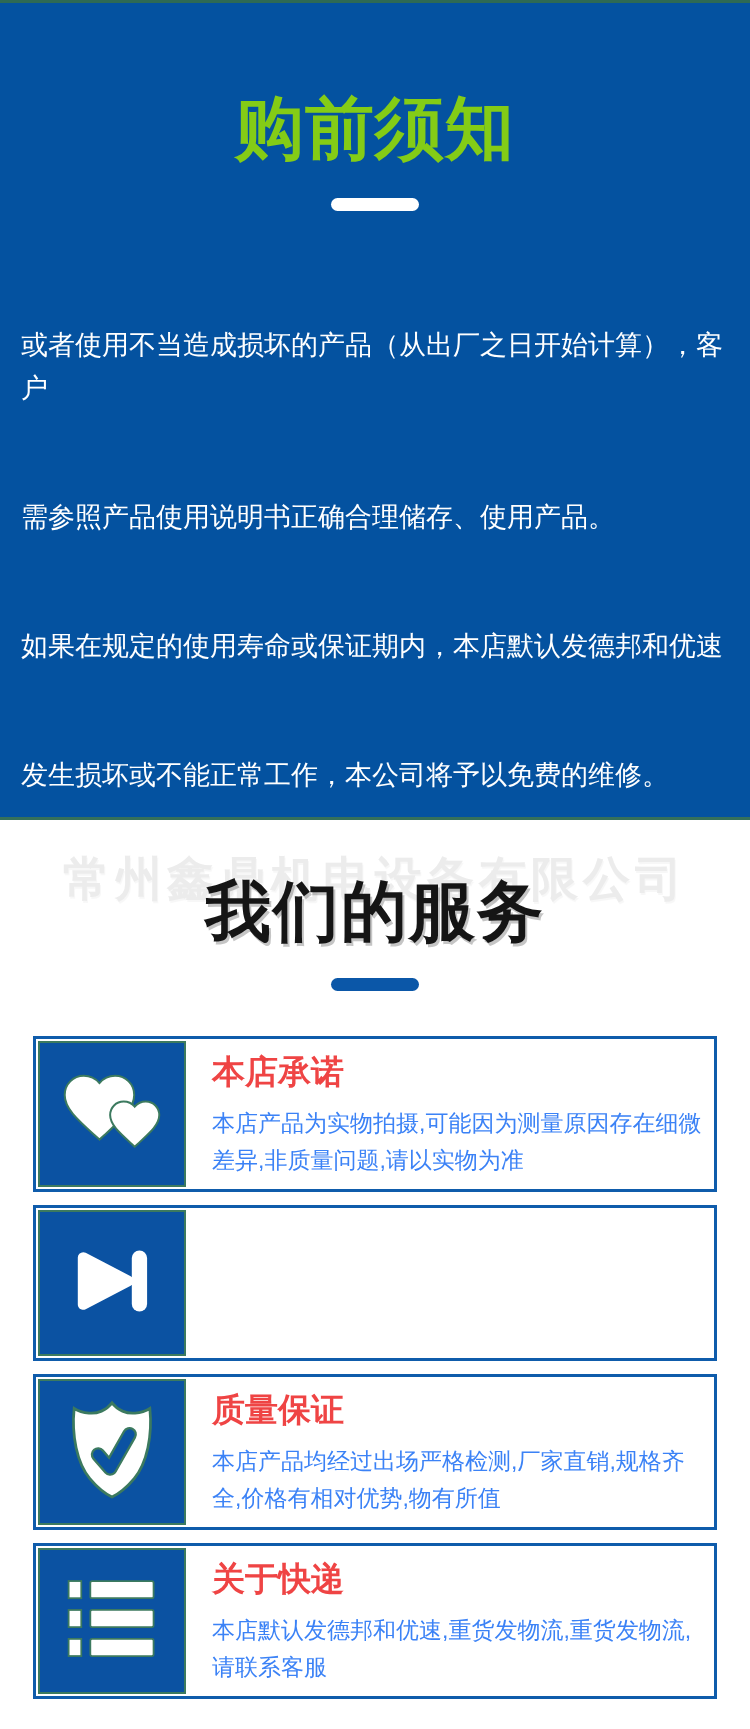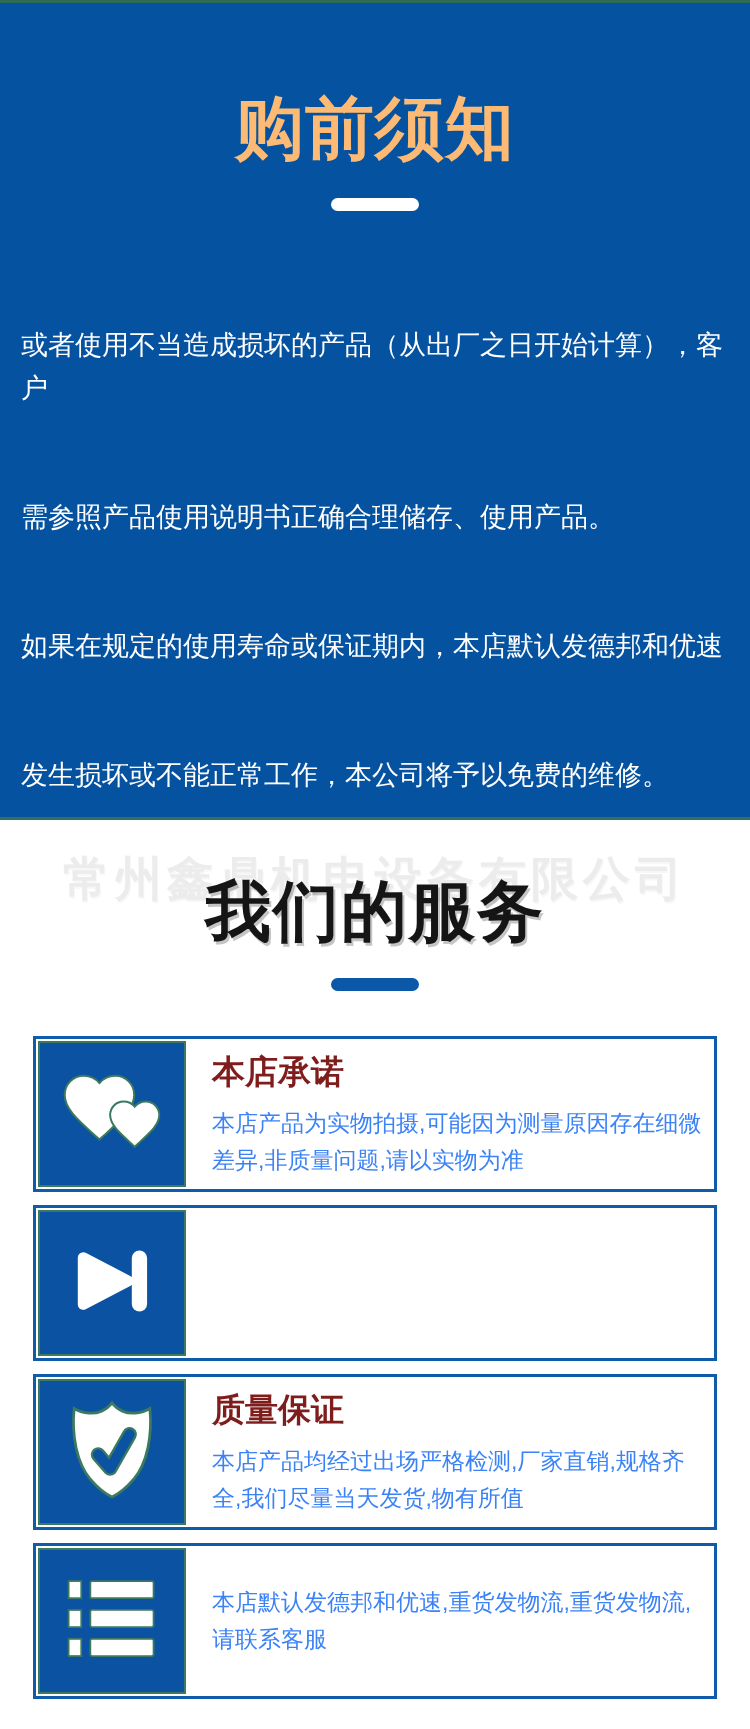"购前须知" .notice-title { color: #fdba74 -> #84cc16 }
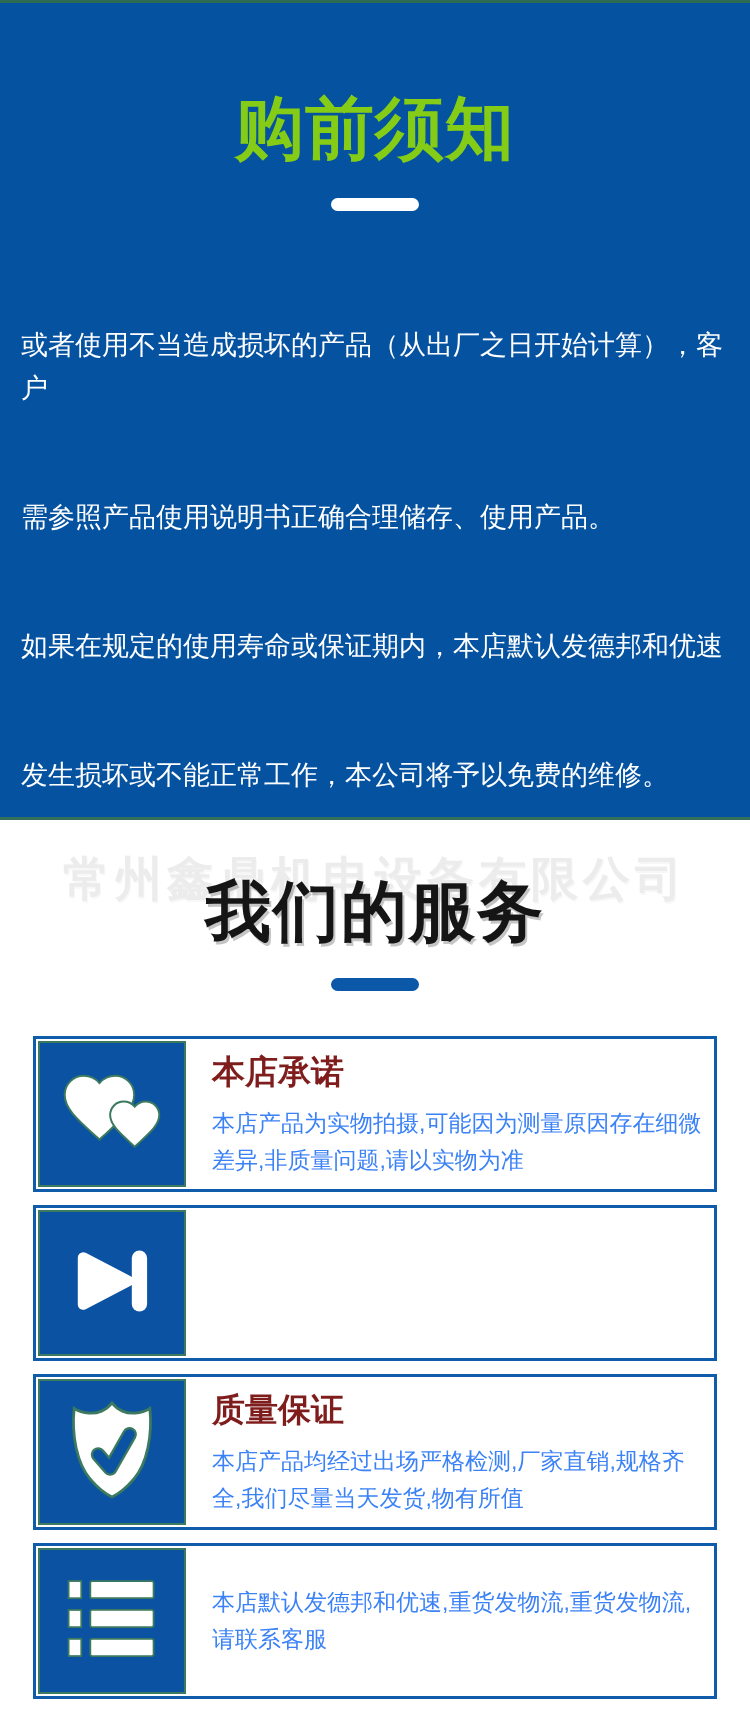"本店承诺" .card-title { color: #7f1d1d -> #ef4444 }
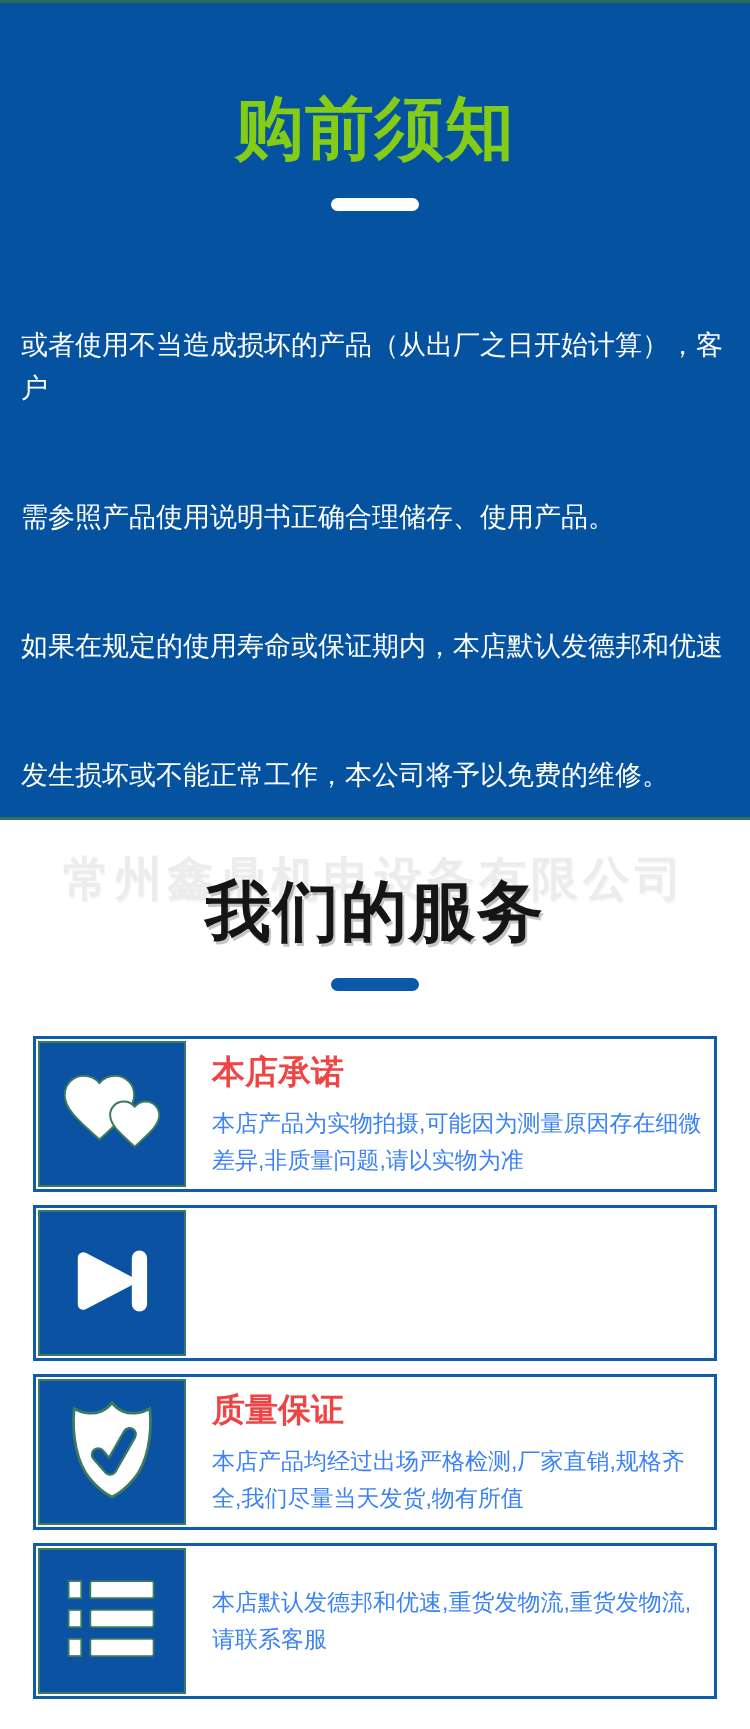"本店产品均经过出场严格检测,厂家直销,规格齐全,我们尽量当天发货,物有所值" p.card-body { text: ,我们尽量当天发货 -> ,价格有相对优势 }
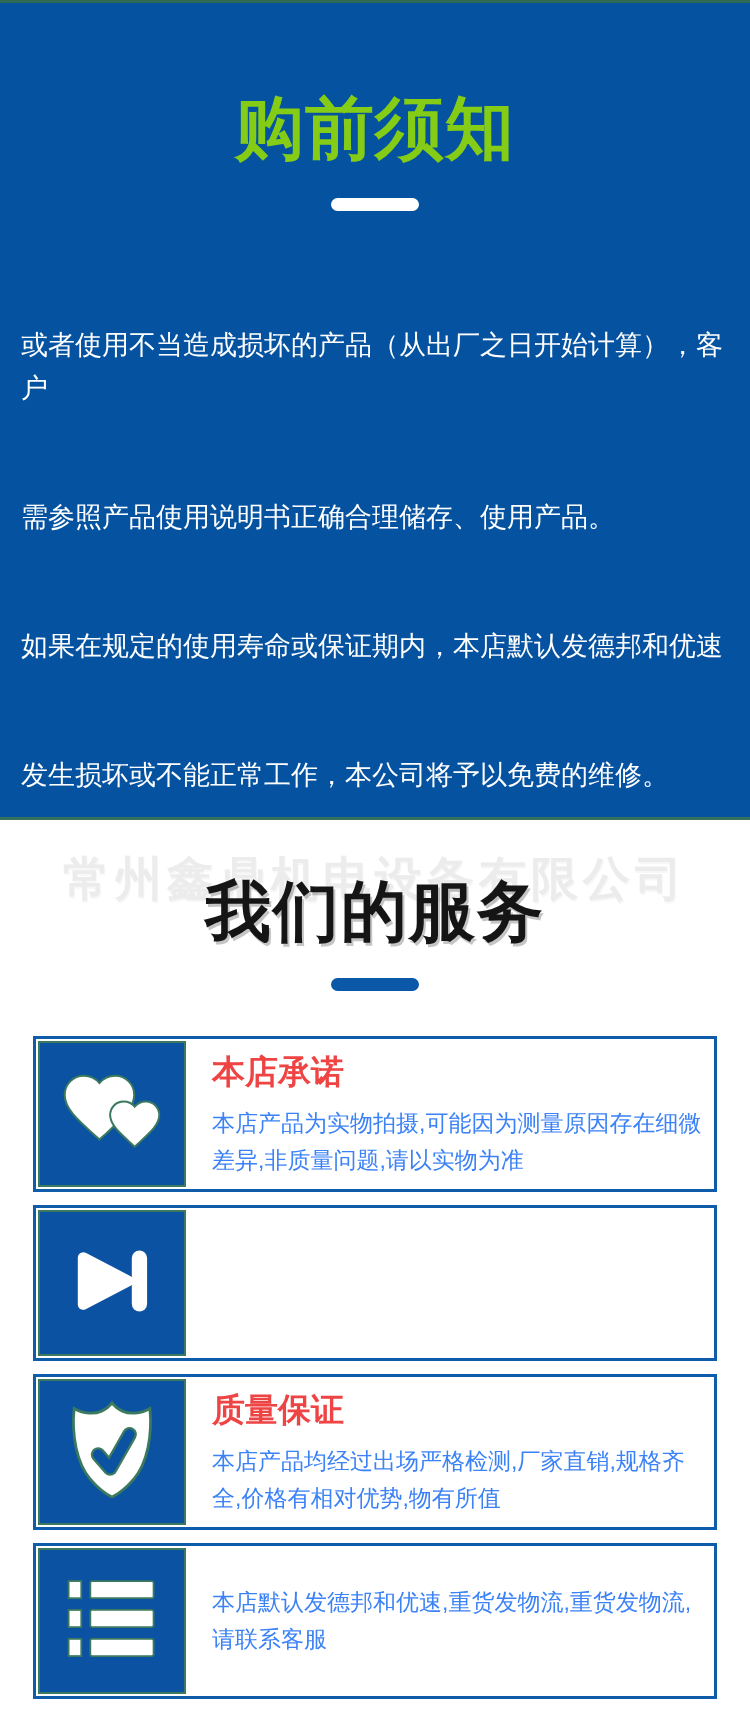"关于快递" h3.card-title { html: none -> <h3>关于快递</h3> }
